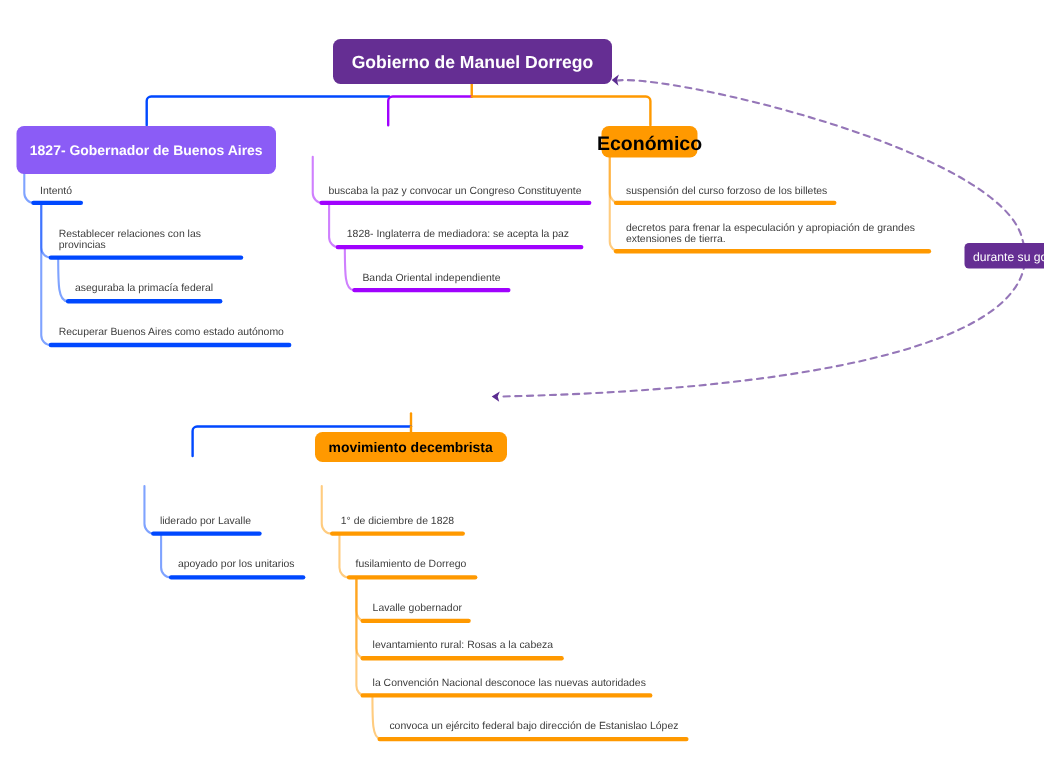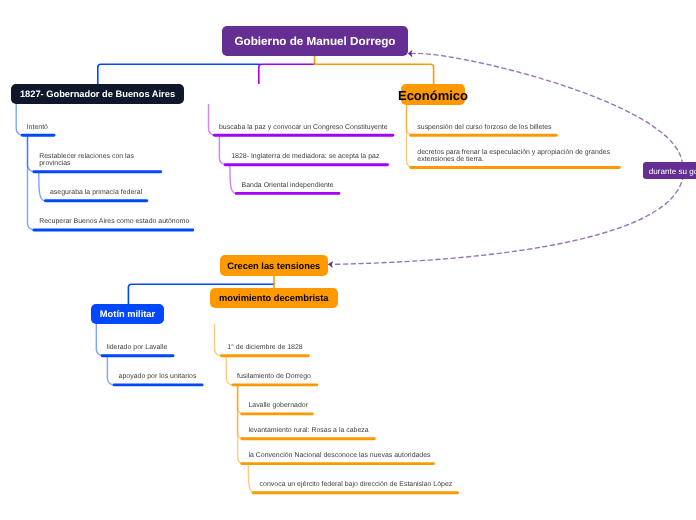"1827- Gobernador de Buenos Aires" div.node { background: #0f172a -> #8b5cf6; height: 20px -> 32px }
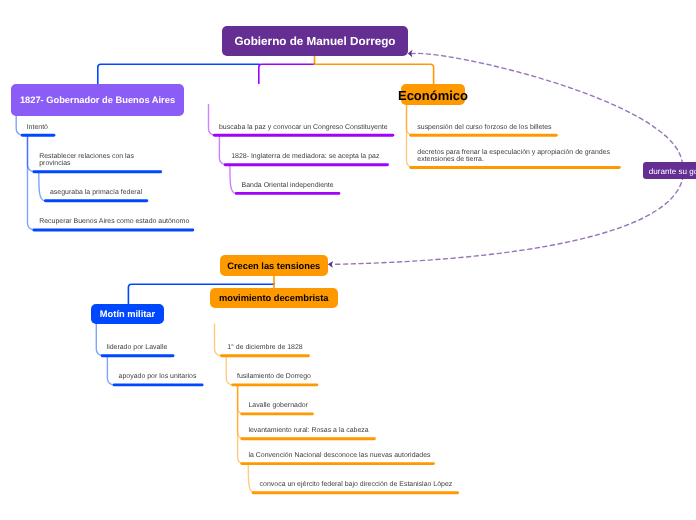"Crecen las tensiones" div.node { html: <div>Crecen las tensiones</div> -> none }
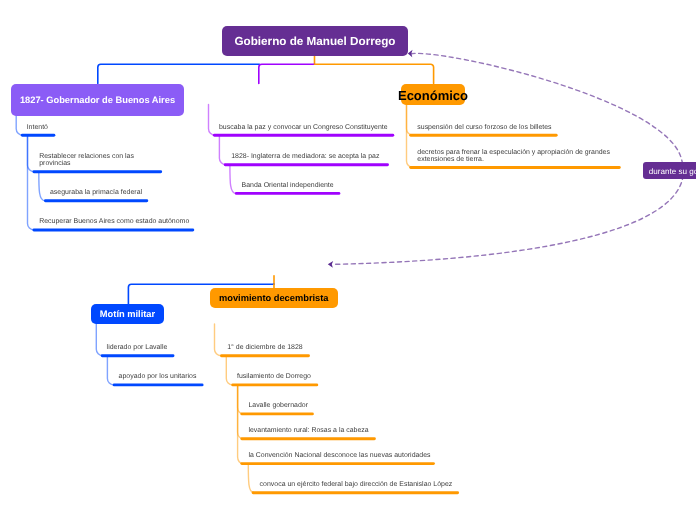"Motín militar" div.node { html: <div>Motín militar</div> -> none }
